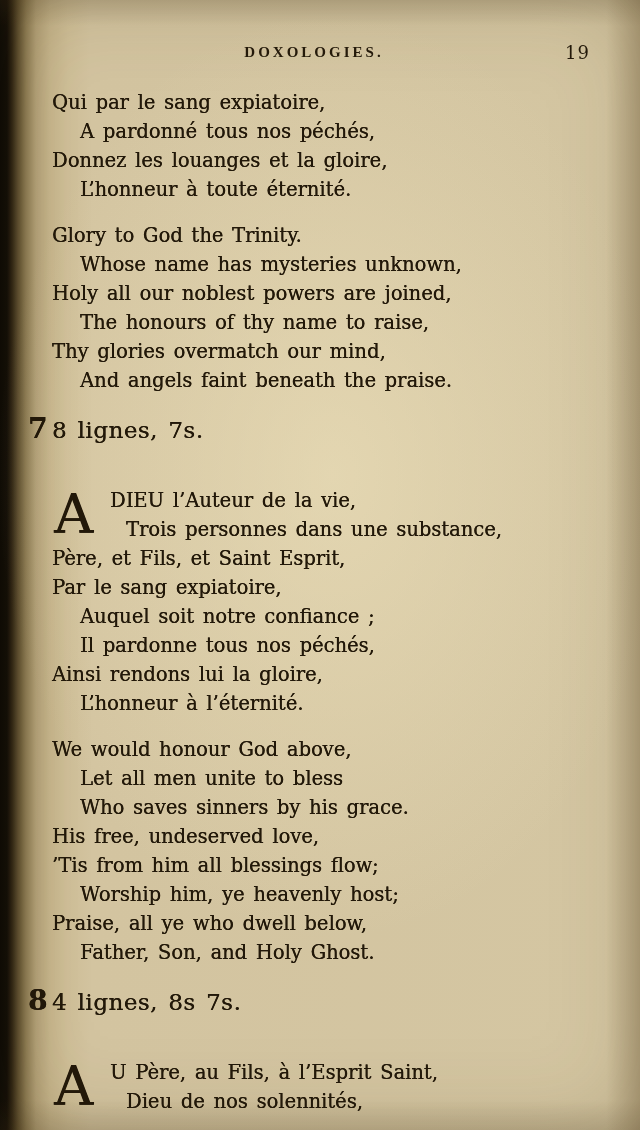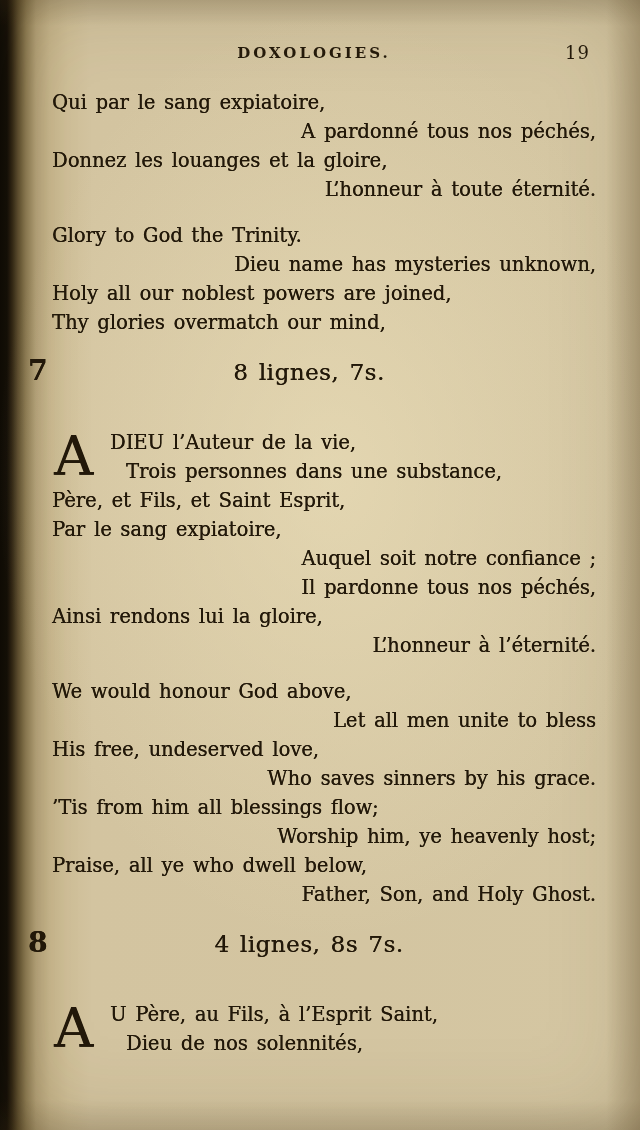"DOXOLOGIES." .running-title { font-family: none -> Liberation Serif, serif }
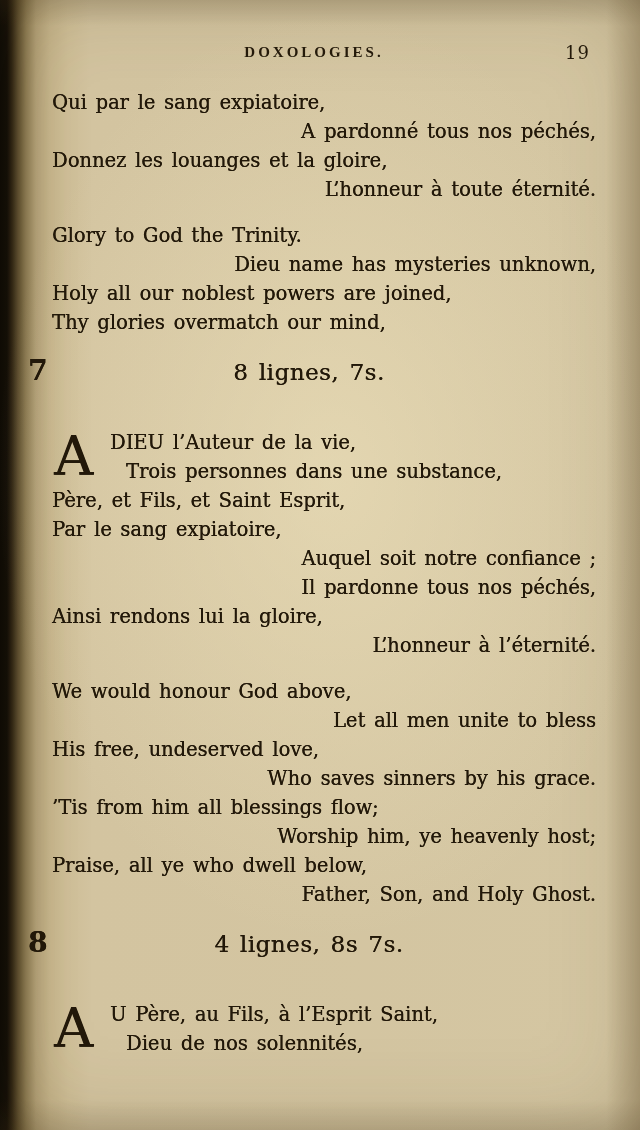"A pardonné tous nos péchés," .line.indent { text-align: right -> none }
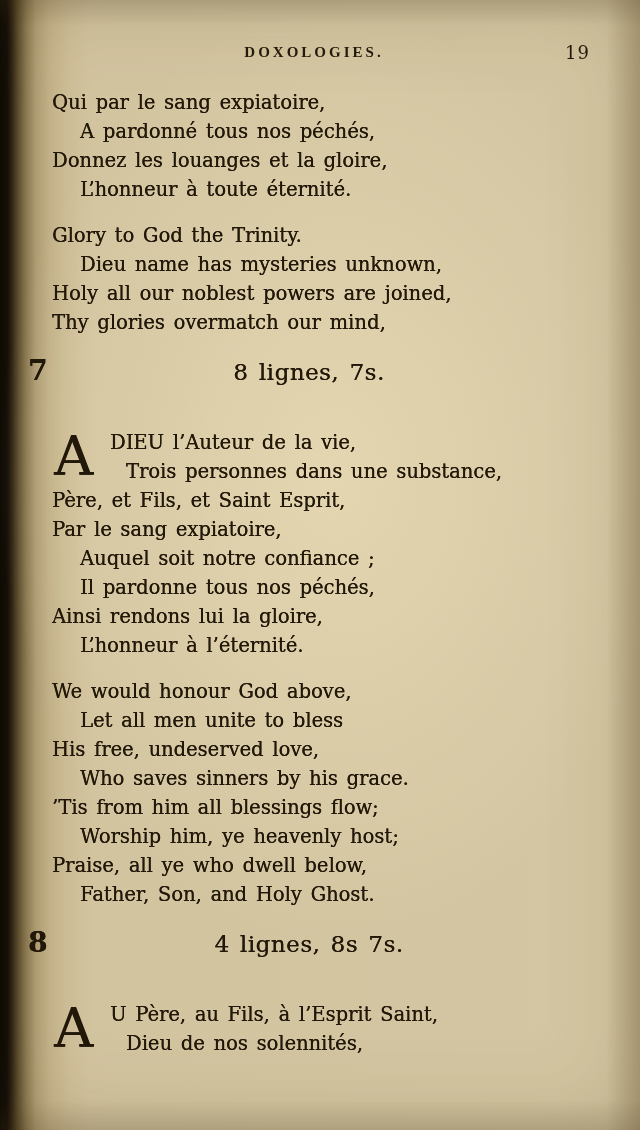"Dieu name has mysteries unknown," div.line { text: Dieu -> Whose }
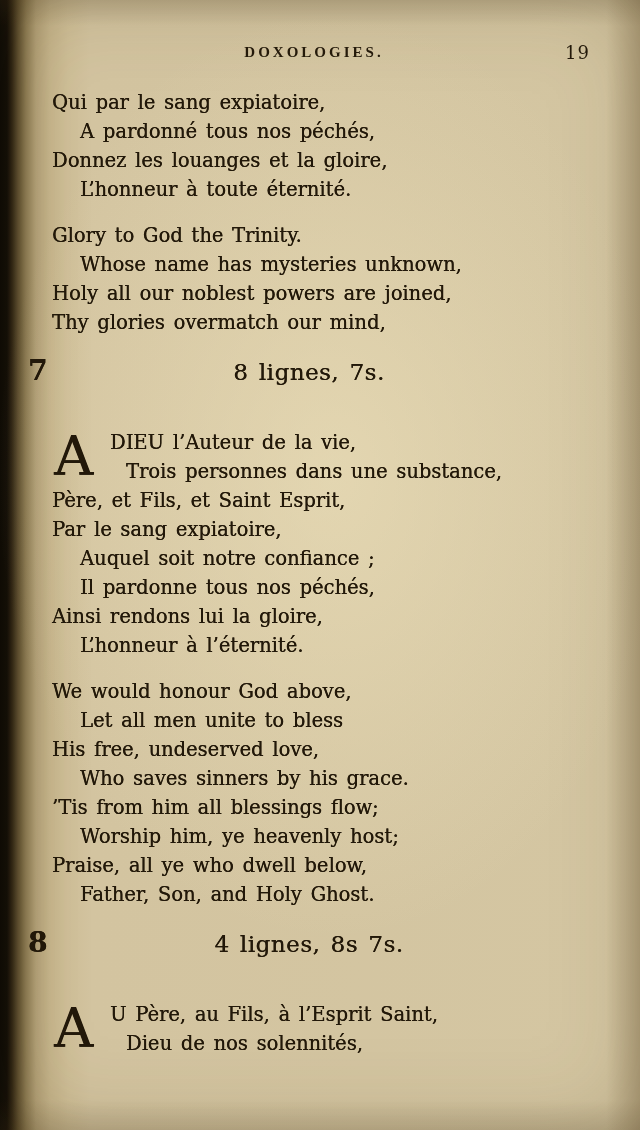"The honours of thy name" div.line { html: none -> <div>The honours of thy name to raise,</div> }
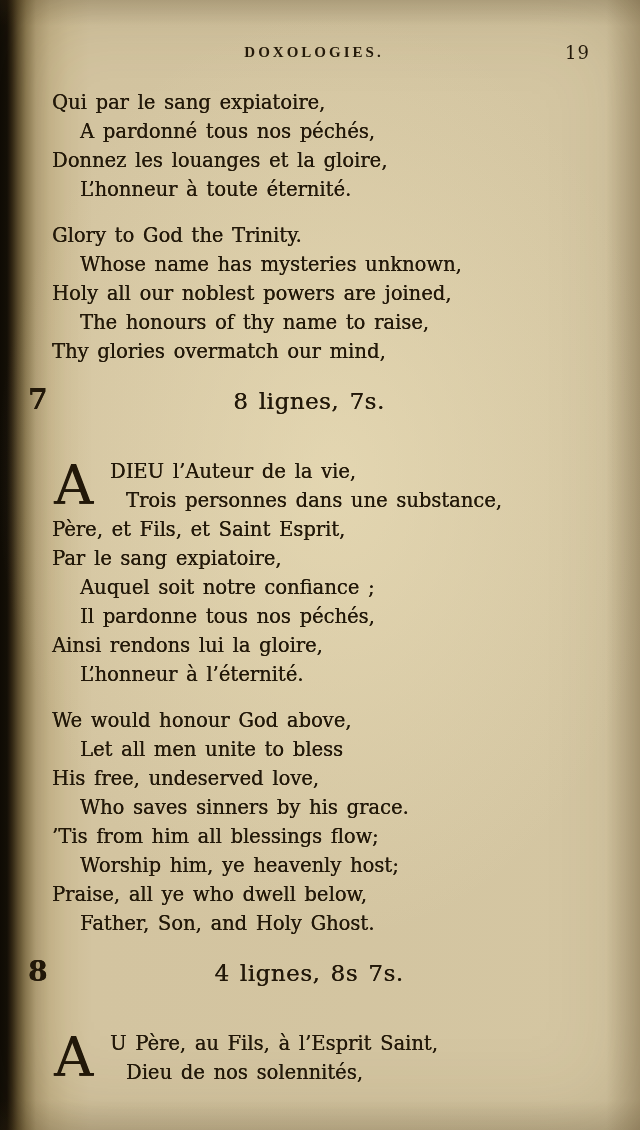"And angels faint beneath the" div.line { html: none -> <div>And angels faint beneath the praise.</div> }
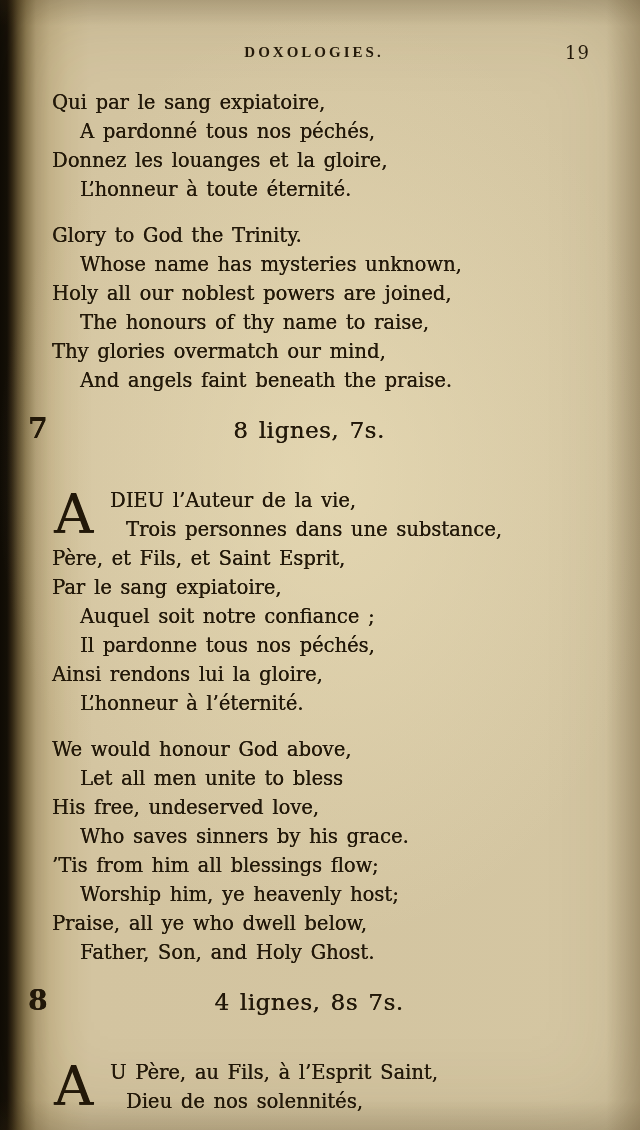"8 lignes, 7s." .hymn-meter { text-align: center -> left }
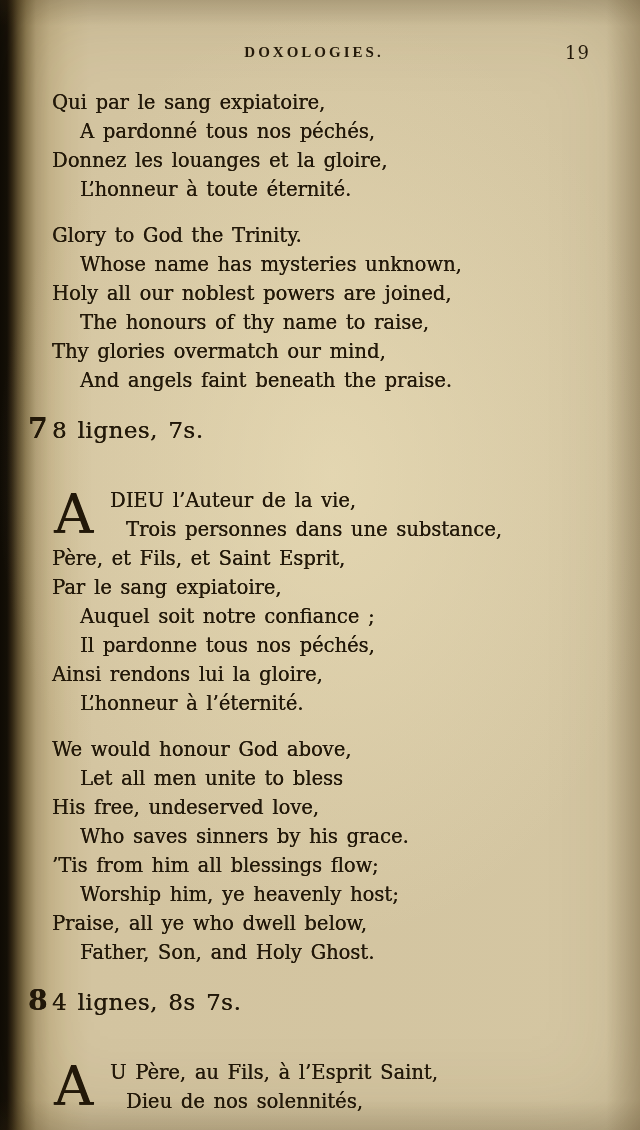"His free, undeserved love," div.line { order: before "Who saves sinners by his" -> after "Who saves sinners by his" }
